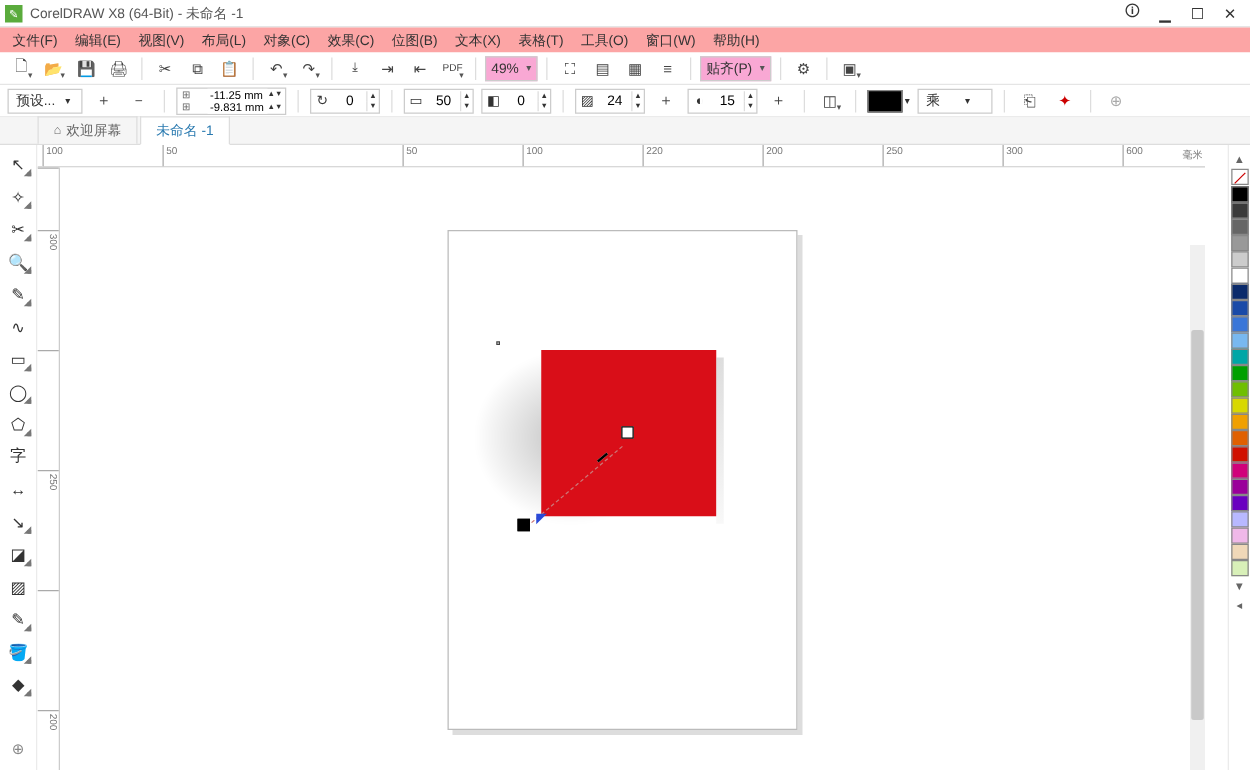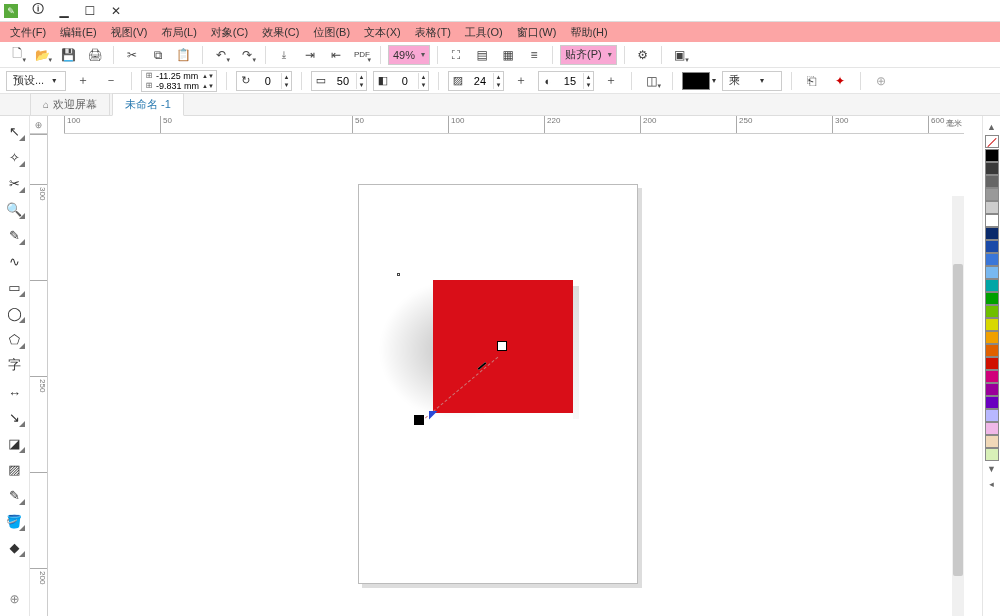"CorelDRAW X8 (64-Bit) - 未命名" span.title { html: none -> <span>CorelDRAW X8 (64-Bit) - 未命名 -1</span> }
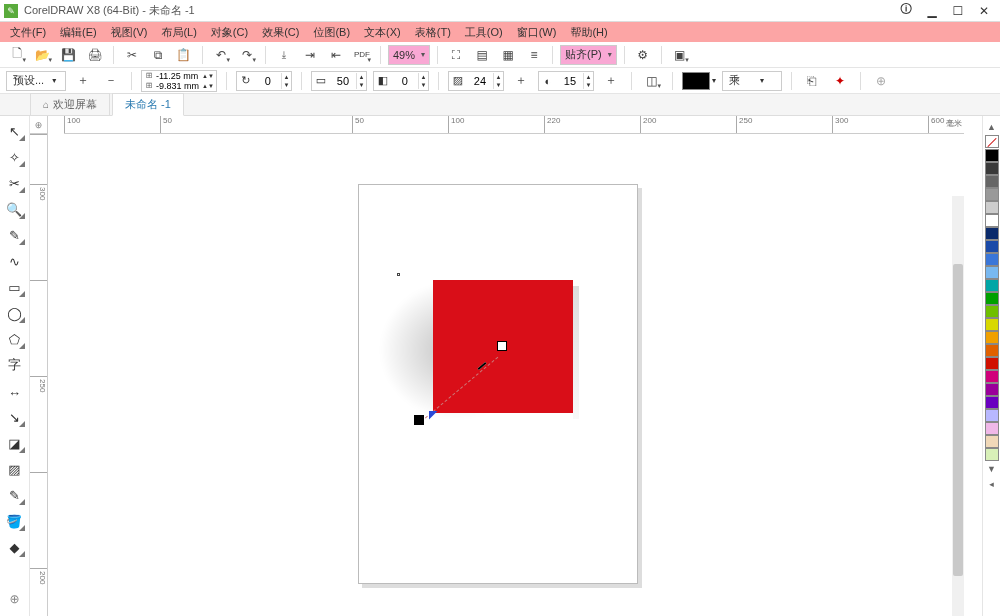"-11.25 mm" .spin-row input { margin-left: none -> 12px }
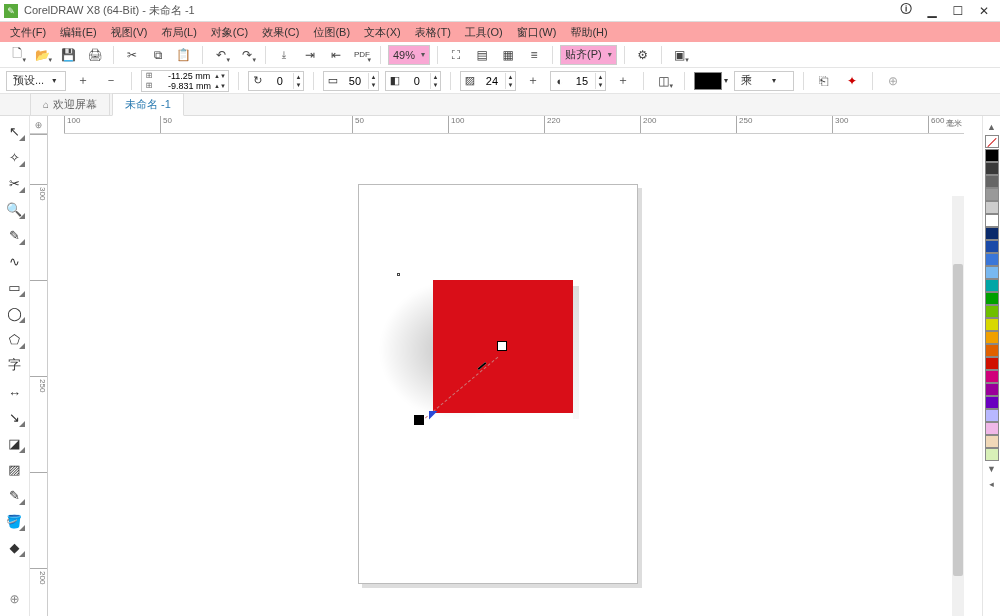"100" .ruler-h { left: 34px -> 4px }
